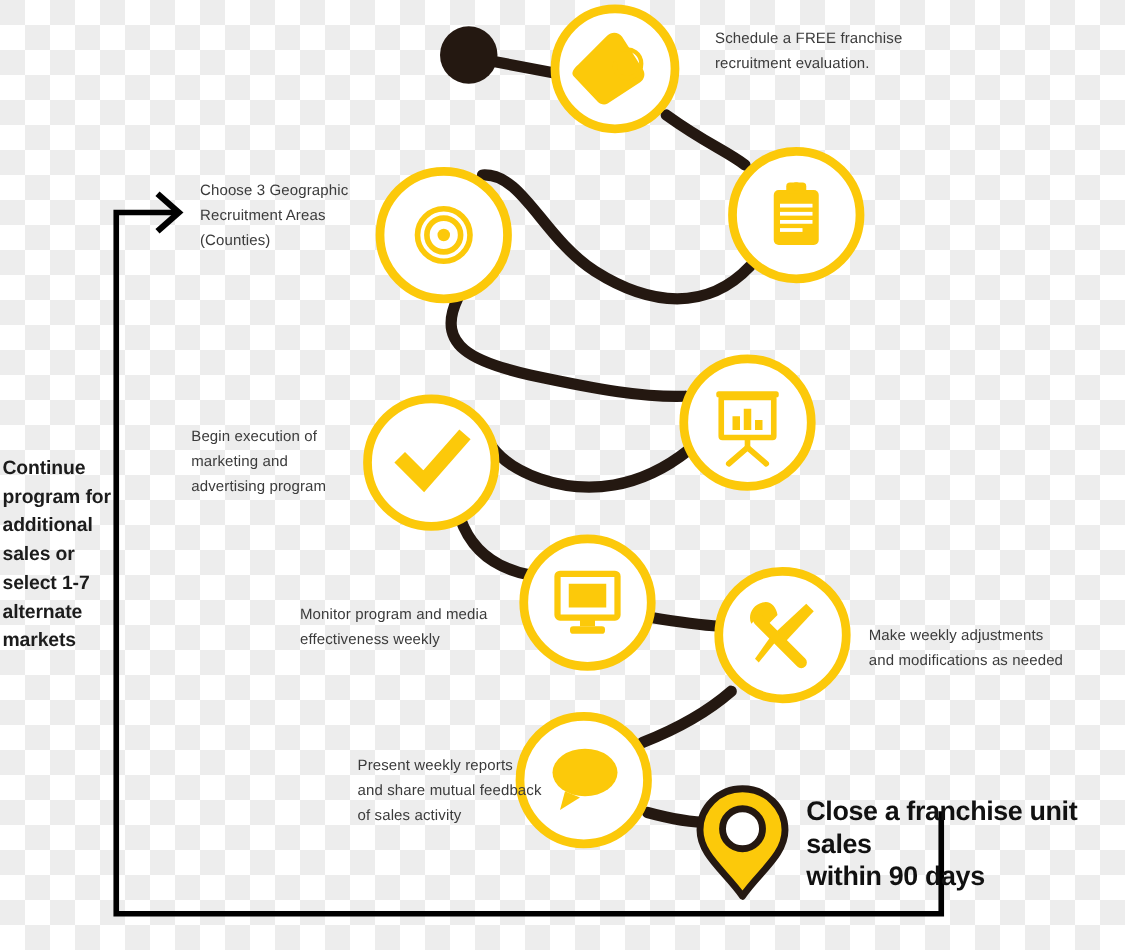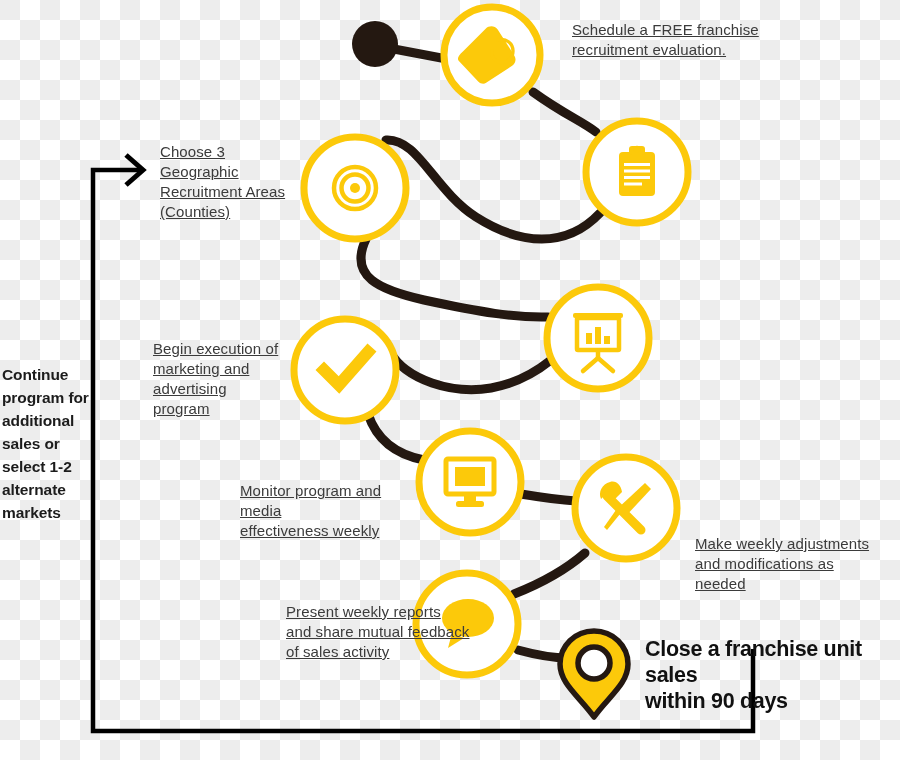"Schedule a FREE franchise" .label { font-size: 15px -> 12px; text-decoration: underline -> none }
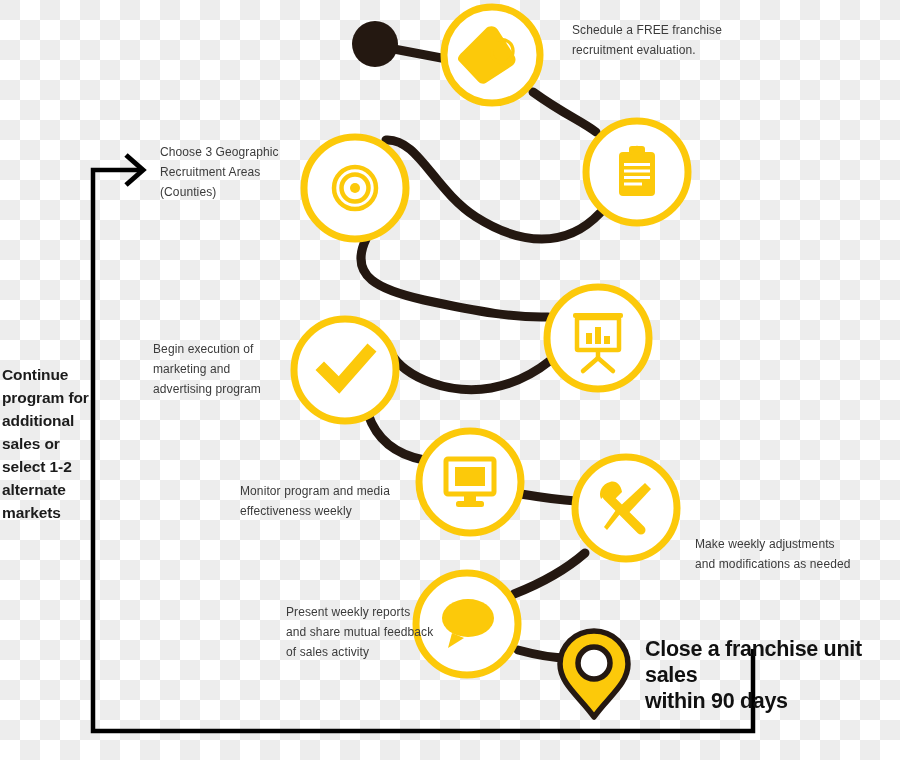"Continue" div { text: 1-2 -> 1-7 }
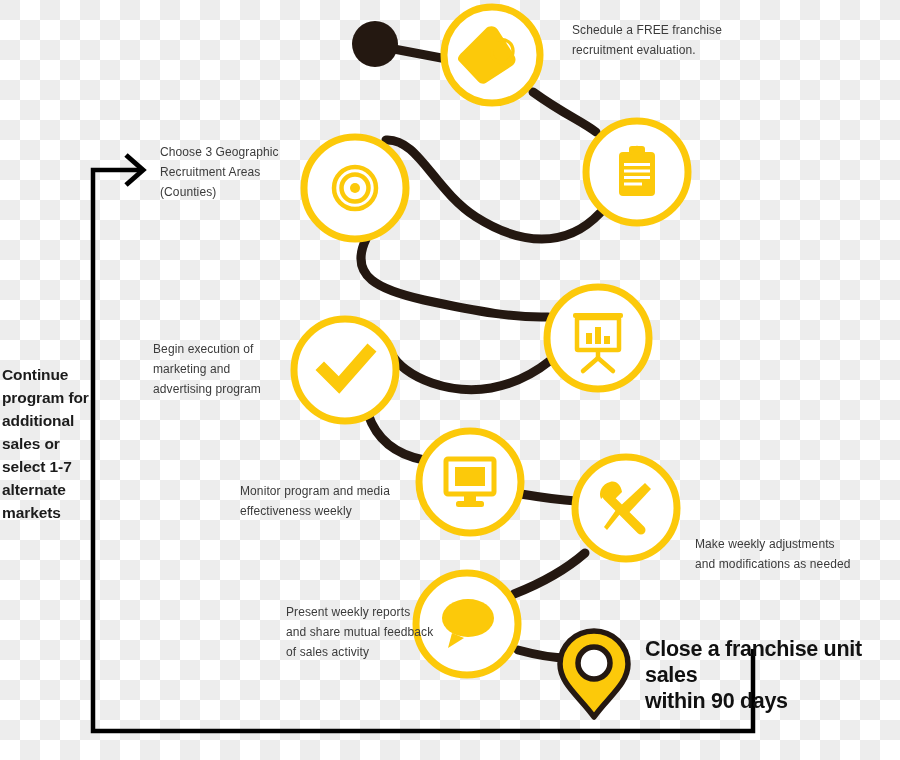"Make weekly adjustments" div.label { margin-top: 36px -> none }
